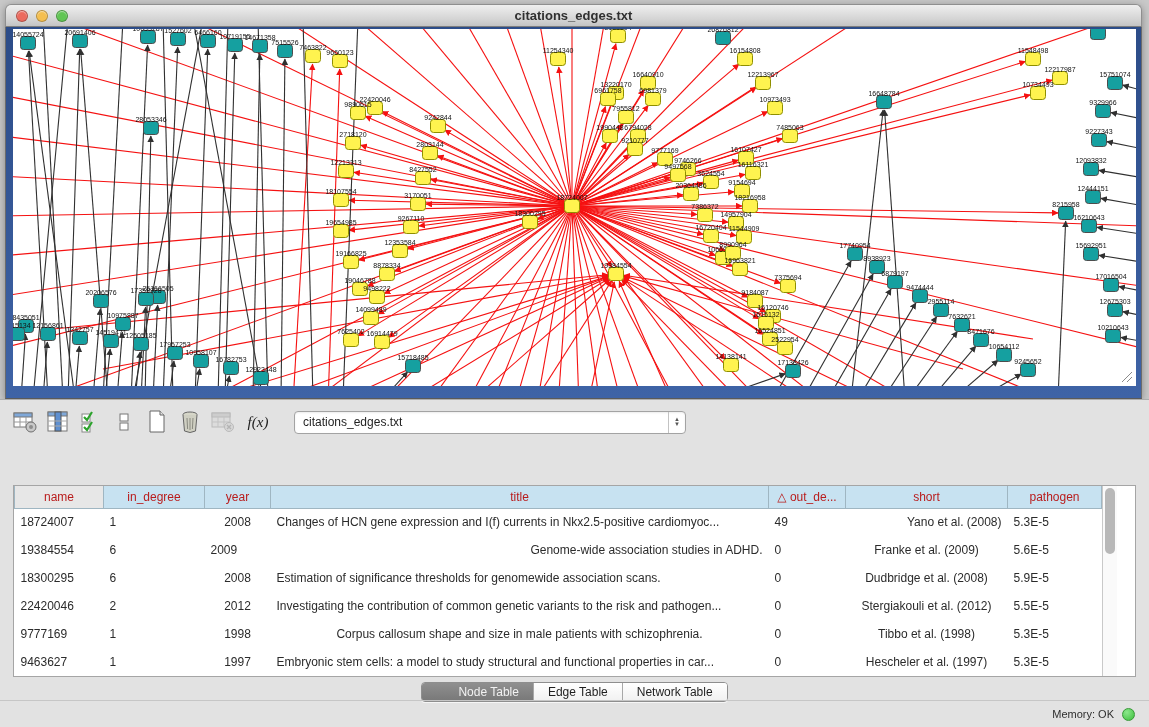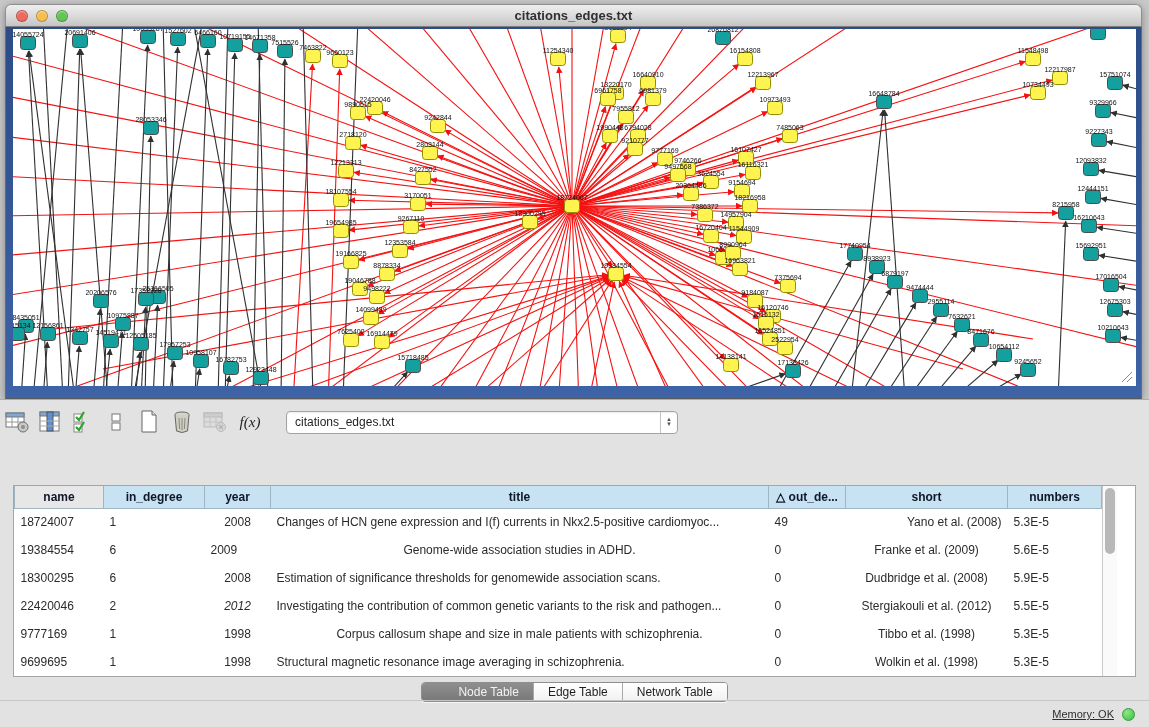"f(x)" .toolbar { padding-left: 4px -> 12px }
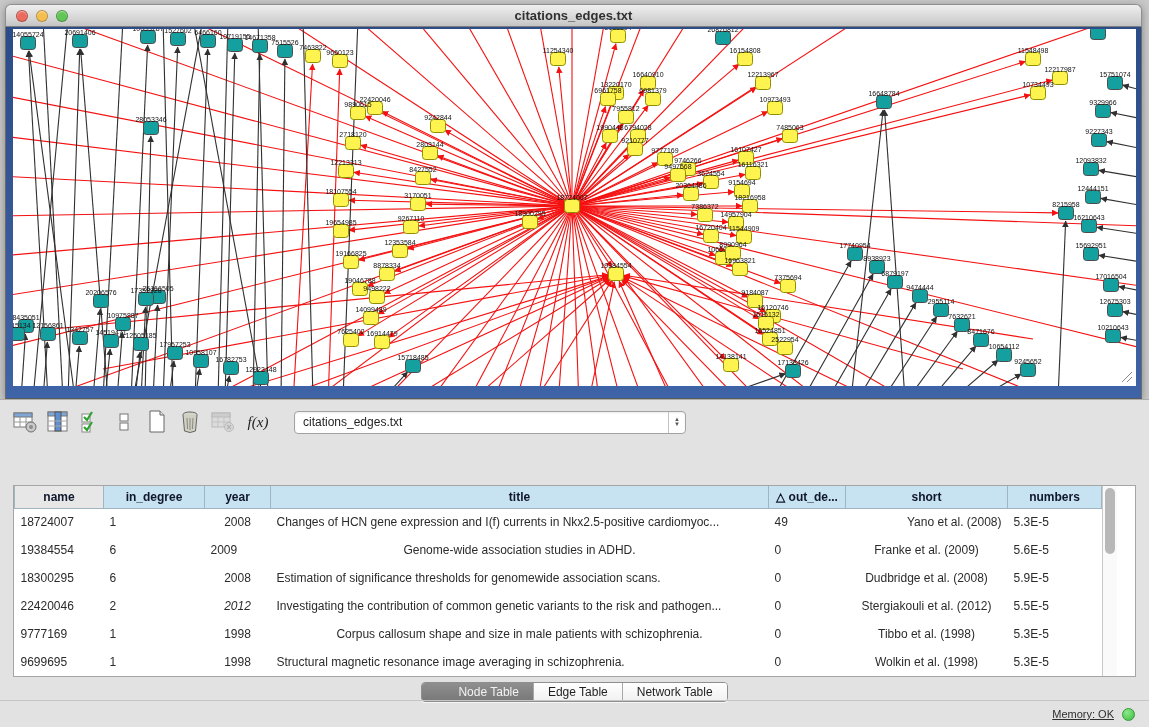"name" .grid th { color: #0f172a -> #b91c1c; font-weight: bold -> normal }
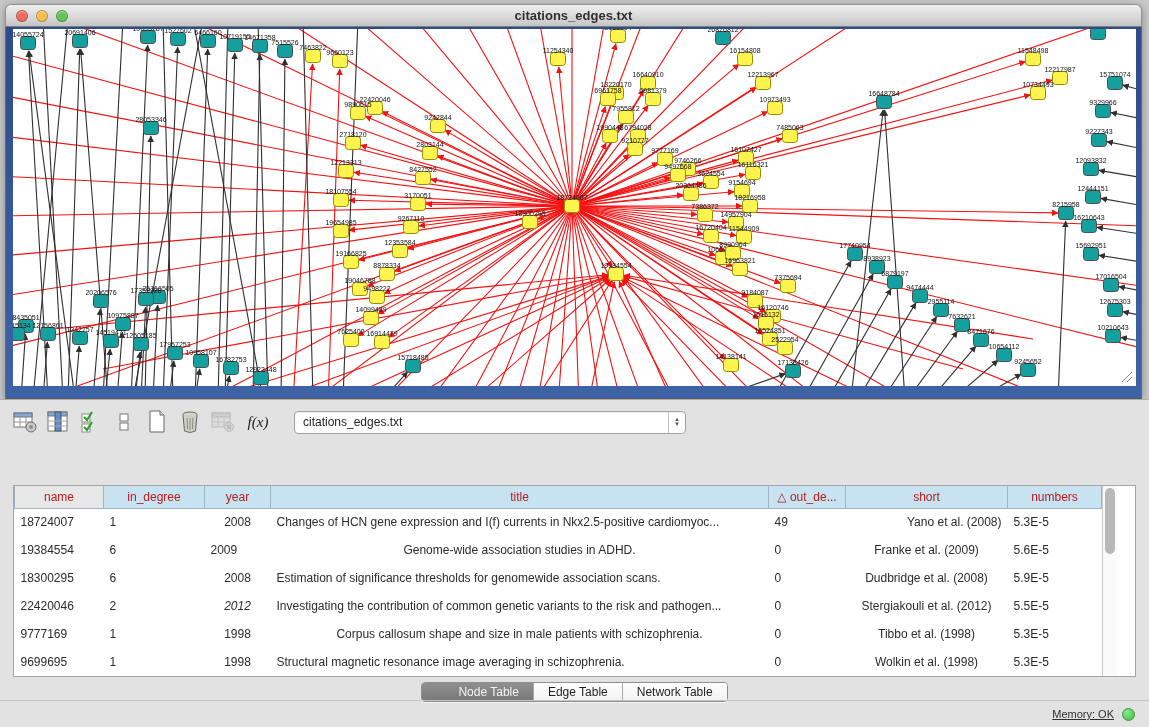"numbers" th { text: numbers -> pathogen }
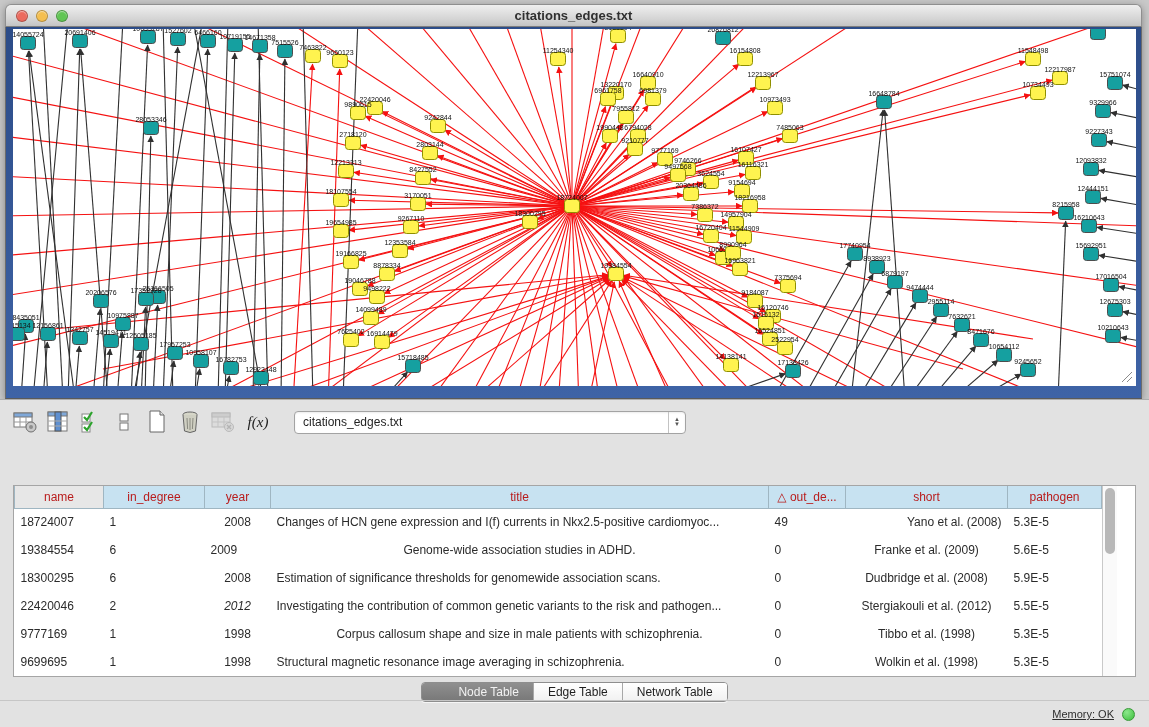"Genome-wide association studies in ADHD." td { text-align: center -> right }
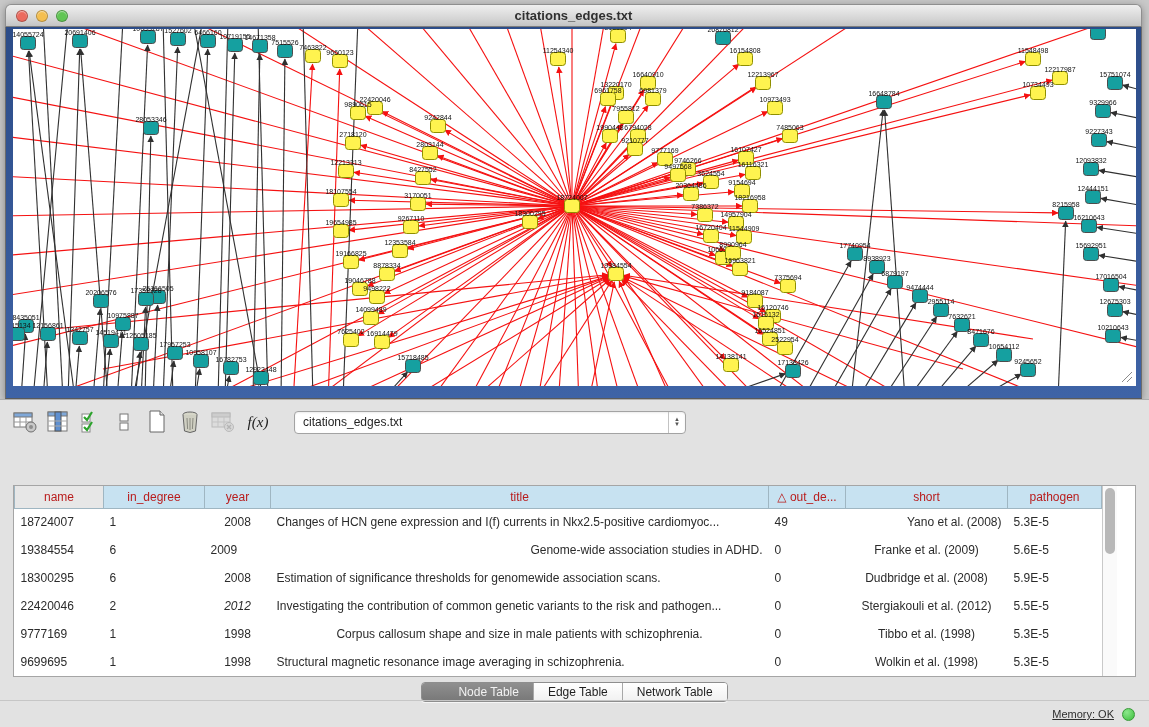"2012" td { font-style: italic -> none }
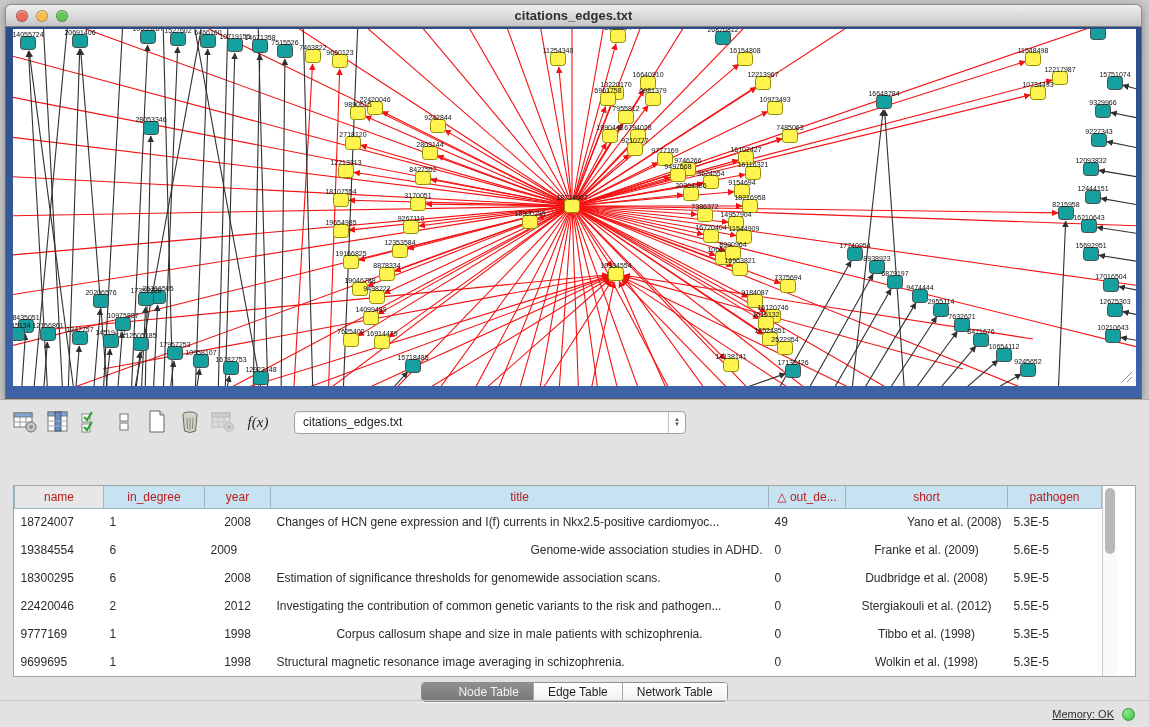"9699695" tr { html: <tr> <td>9699695</td> <td>1</td> <td>1998</td> <td>Structural magnetic resonance image averaging in schizophrenia.</td> <td>0</td> <td>Wolkin et al. (1998)</td> <td>5.3E-5</td> </tr> -> none }
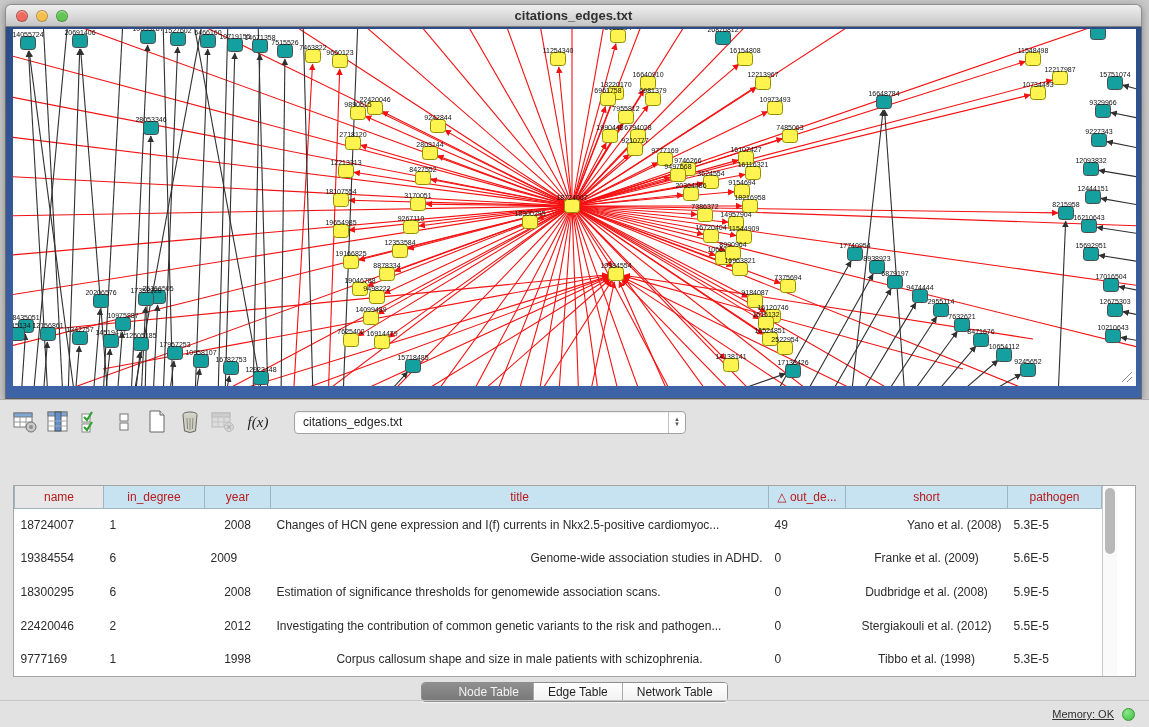"9463627" tr { html: none -> <tr> <td>9463627</td> <td>1</td> <td>1997</td> <td>Embryonic stem cells: a model to study structural and functional properties in car...</td> <td>0</td> <td>Hescheler et al. (1997)</td> <td>5.3E-5</td> </tr> }
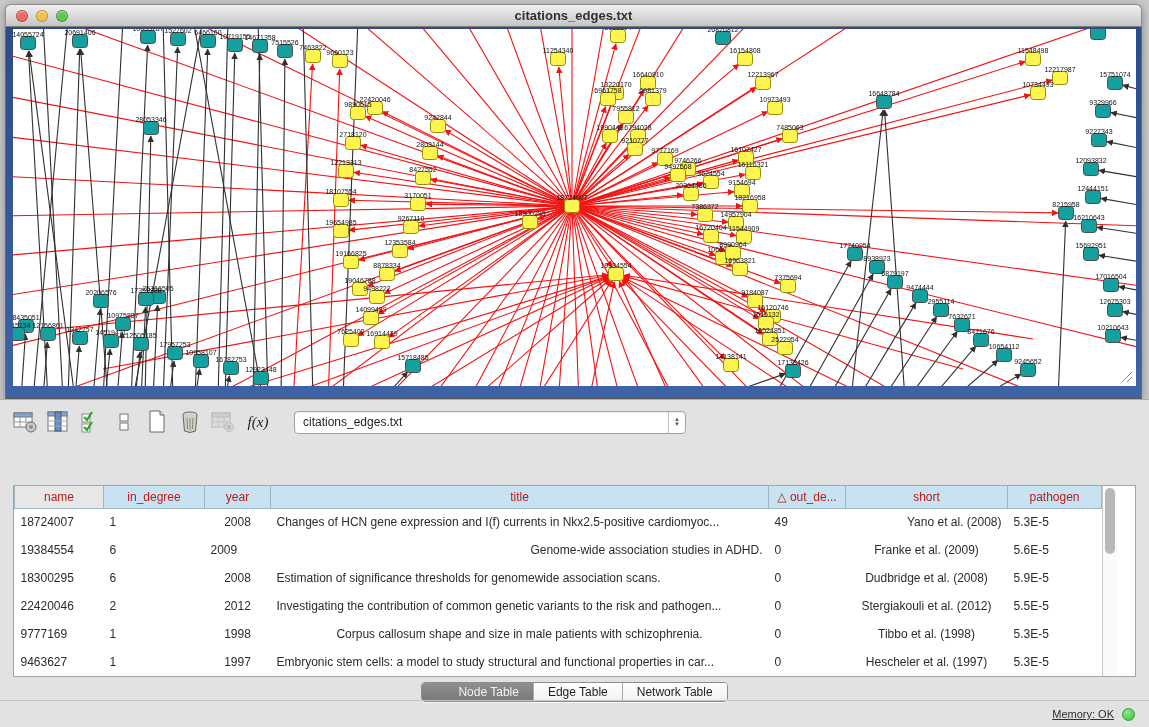"Memory: OK" .mem-label { text-decoration: underline -> none }
